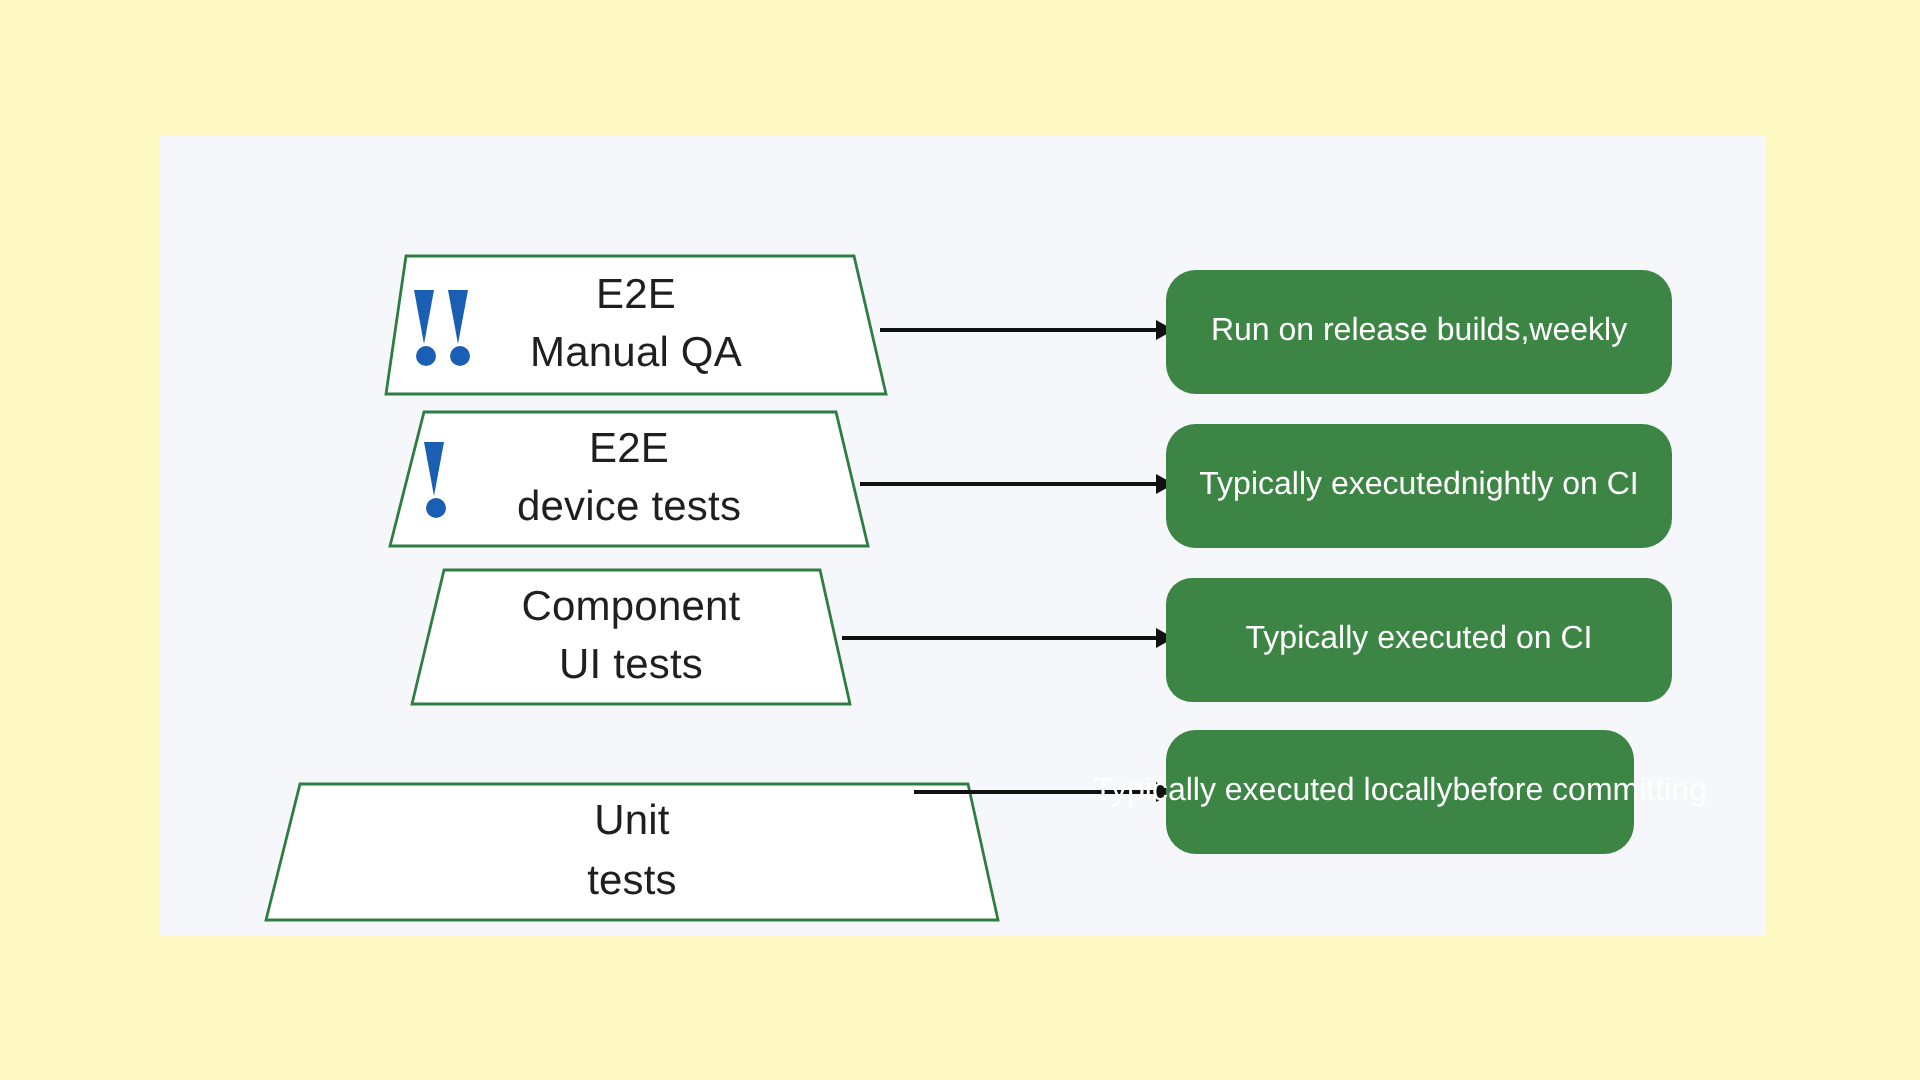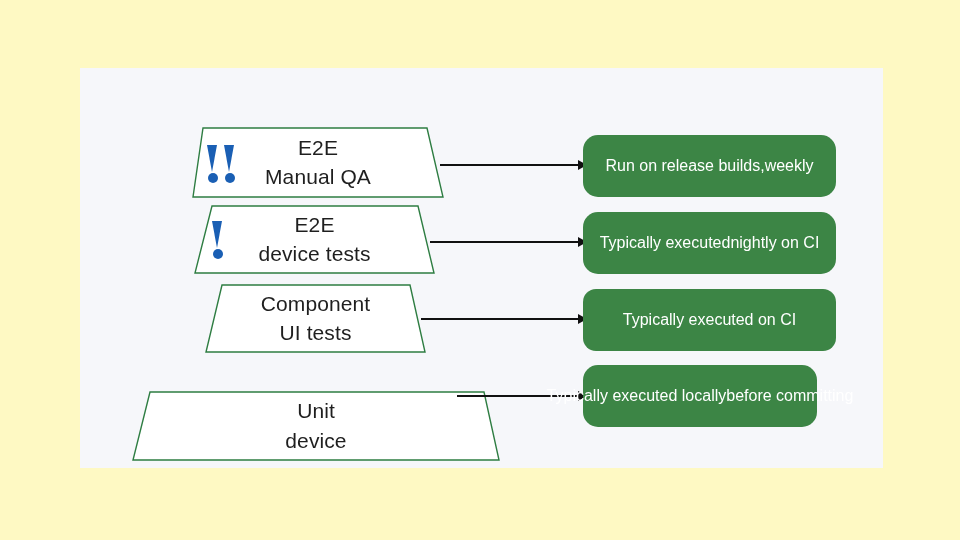"device" span.l2 { text: device -> tests }
